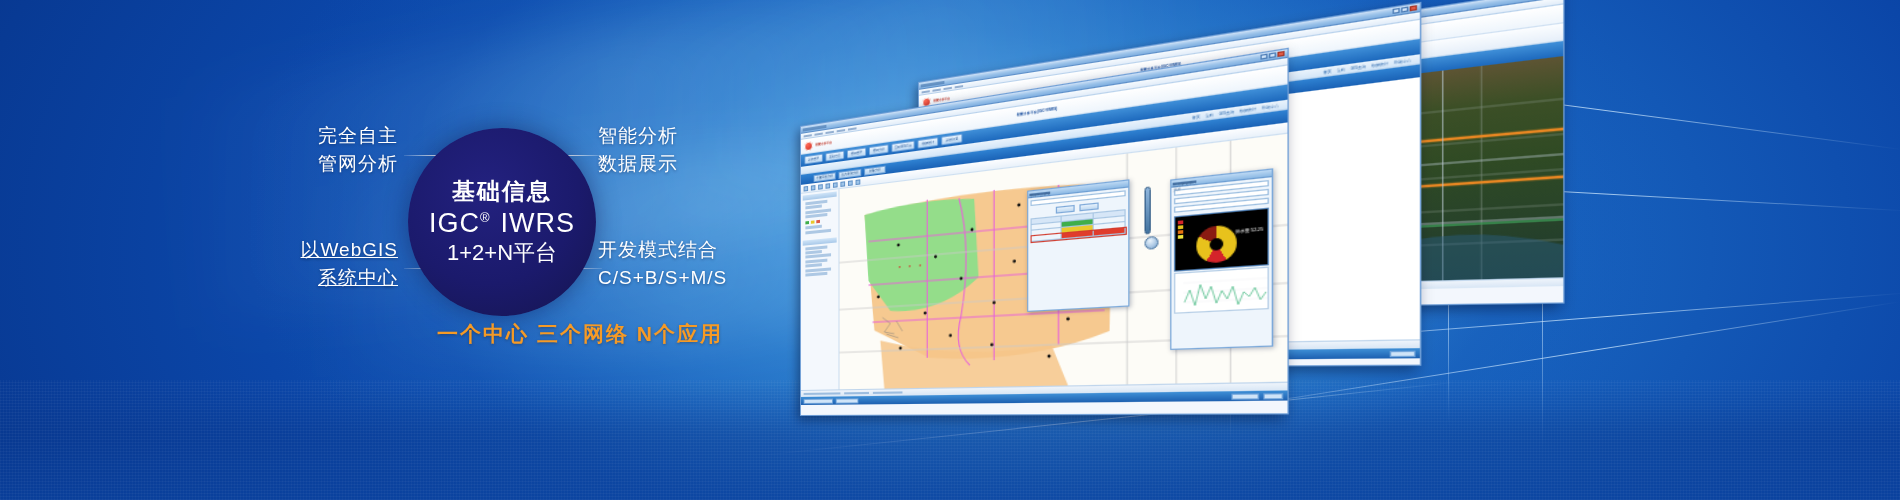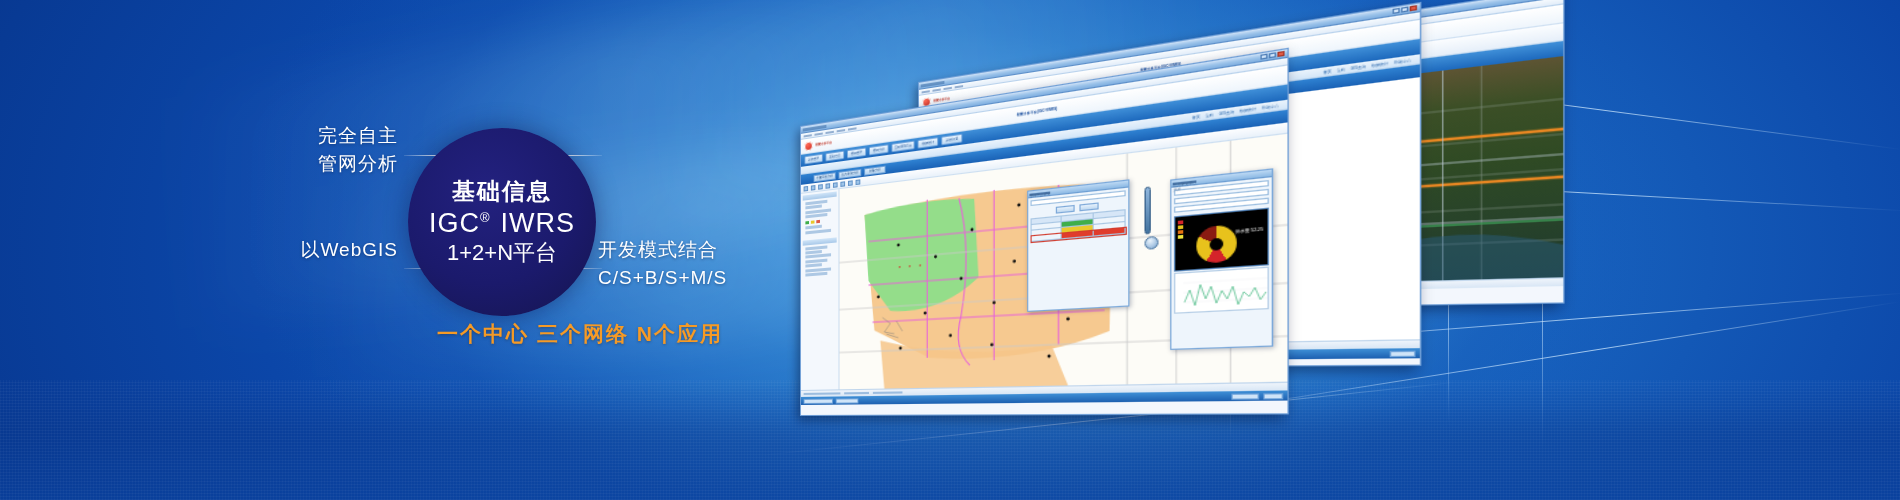"智能分析" div.feat { html: none -> <div> <div>智能分析</div> <div>数据展示</div> </div> }
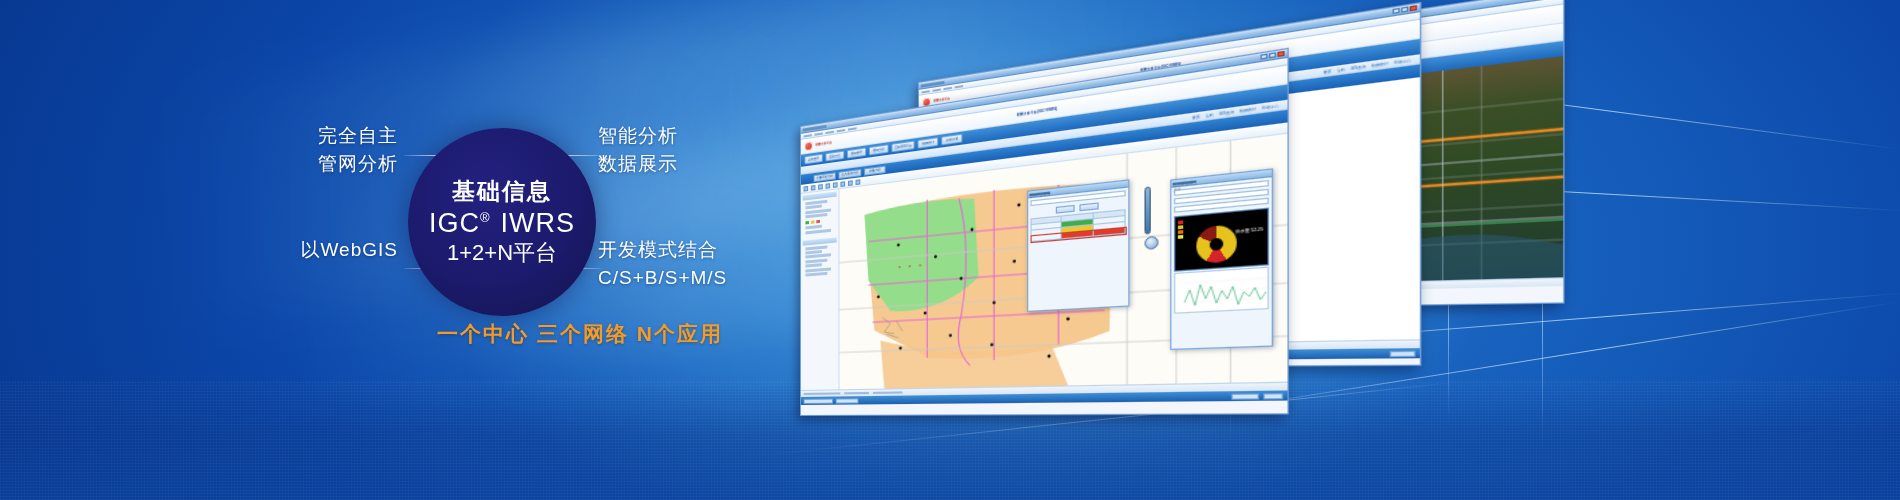"以WebGIS" .feat-bl { text-decoration: none -> underline }
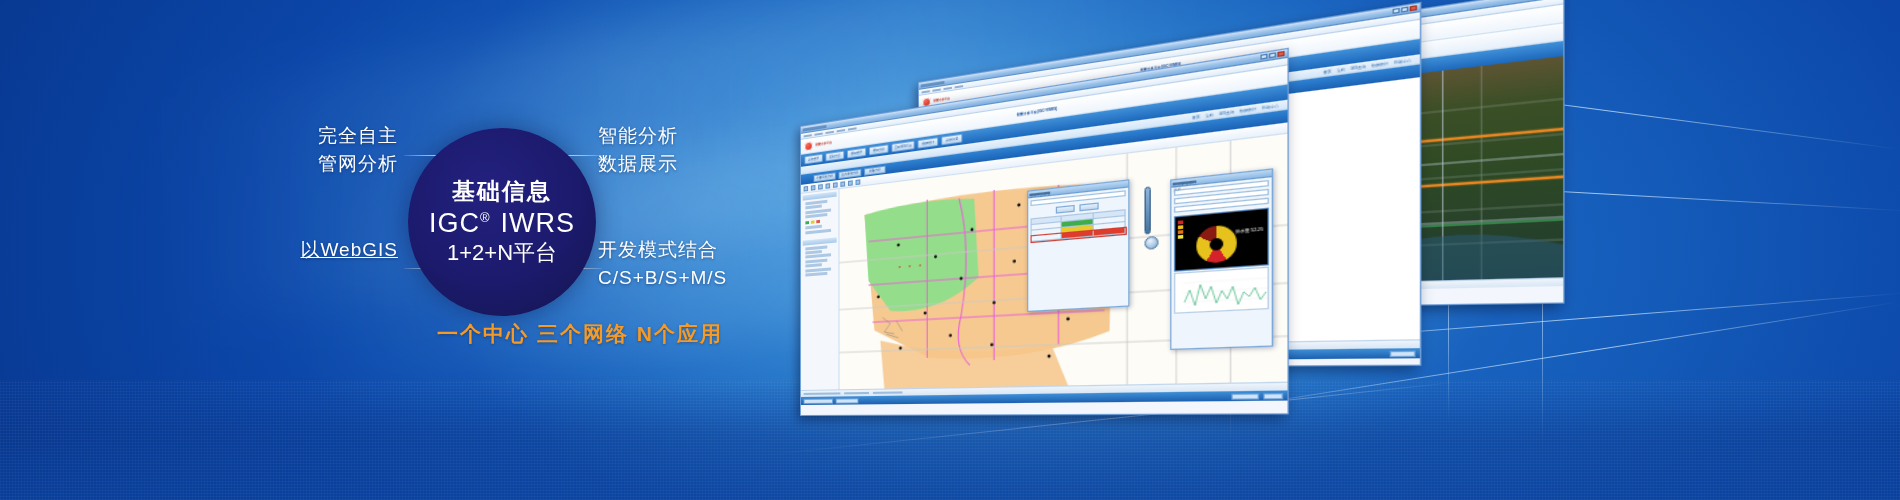"系统中心" div { html: none -> <div>系统中心</div> }
